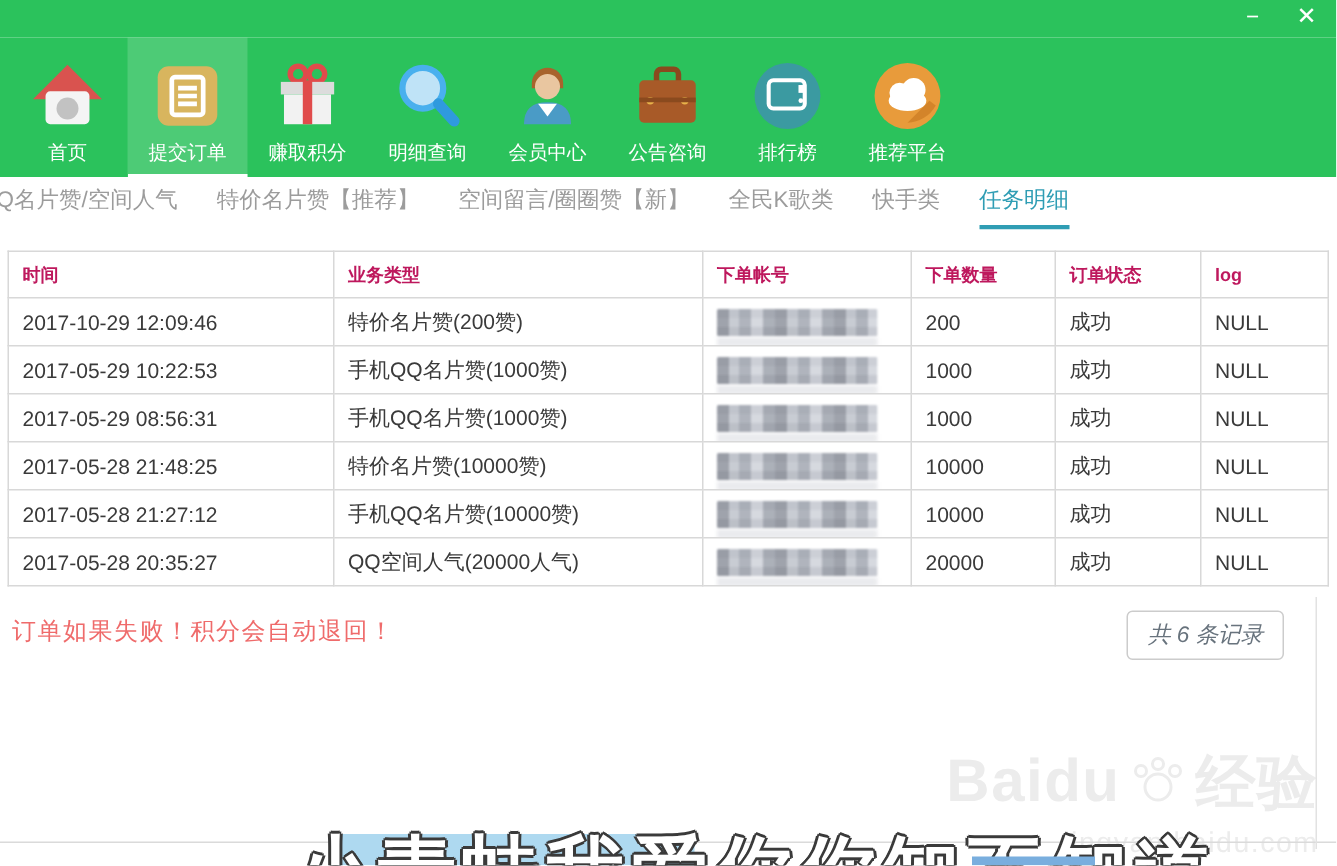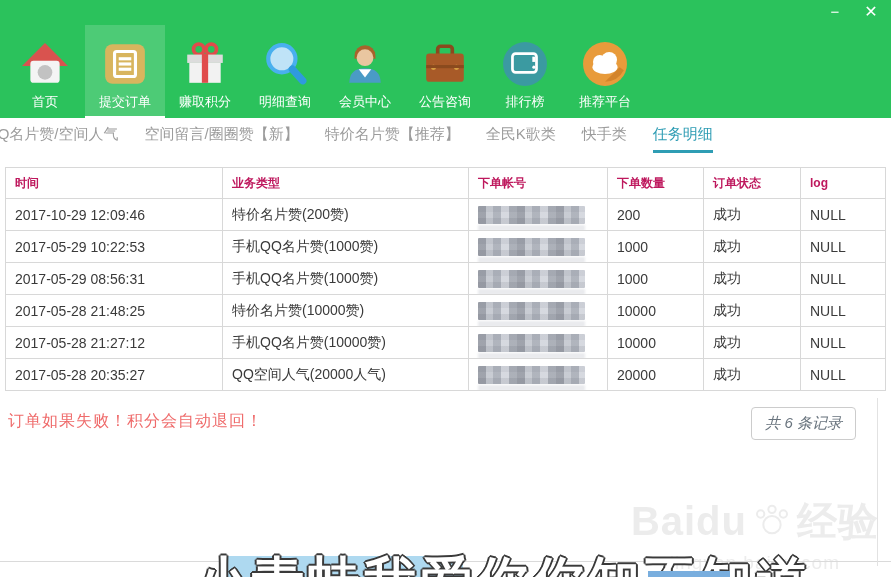"空间留言/圈圈赞【新】" div.tab { order: before "特价名片赞【推荐】" -> after "特价名片赞【推荐】" }
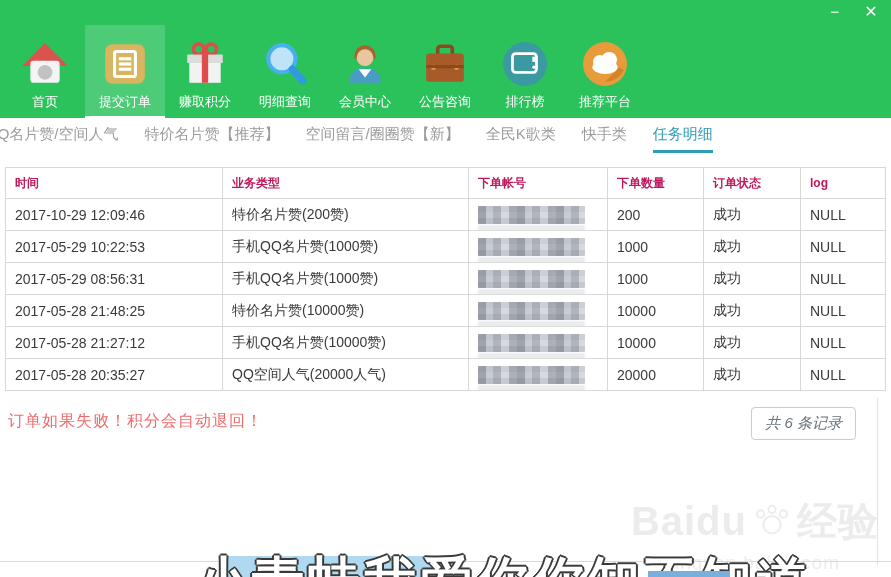"jingyan.baidu.com" .wm-url { text-align: none -> right }
